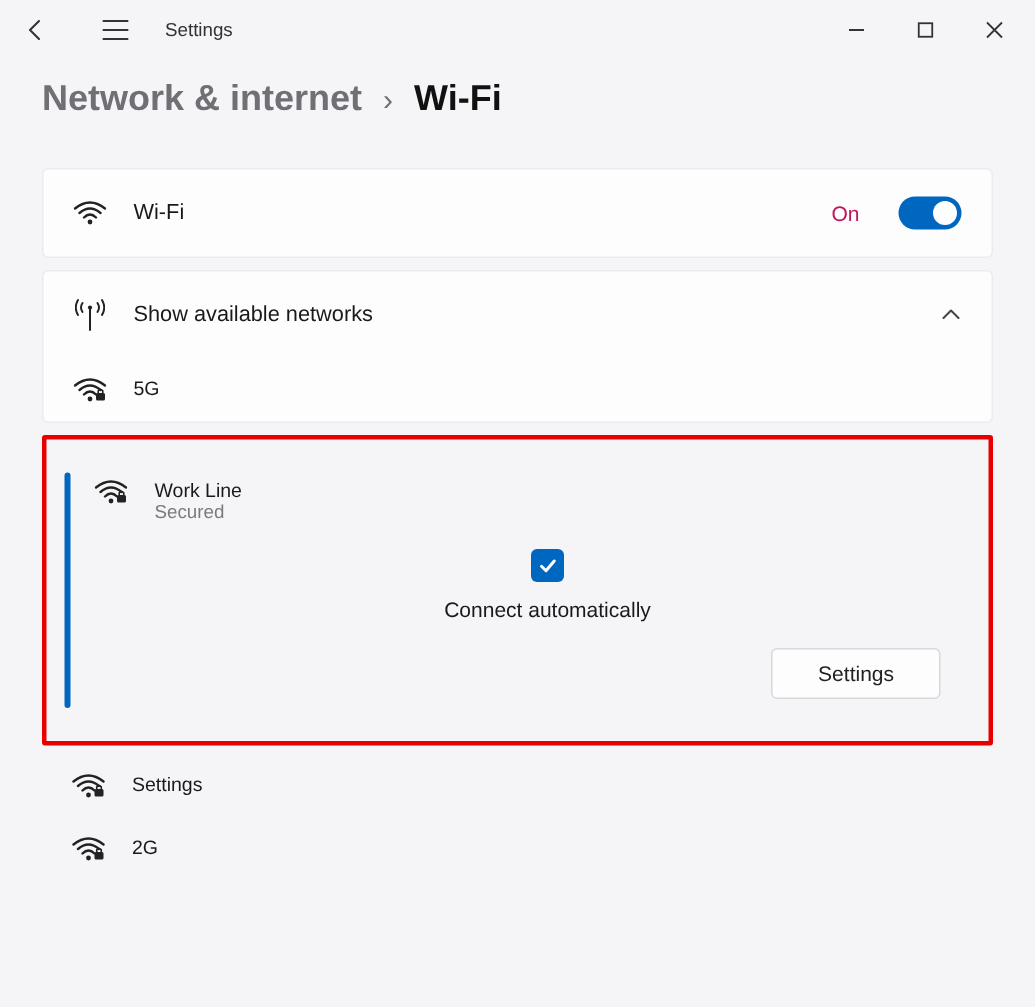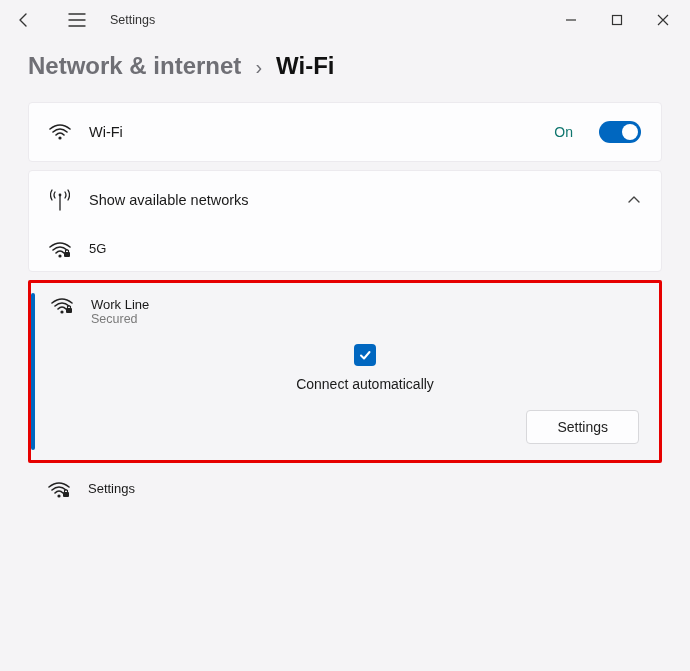"Network & internet" .breadcrumb { margin-bottom: 22px -> 32px }
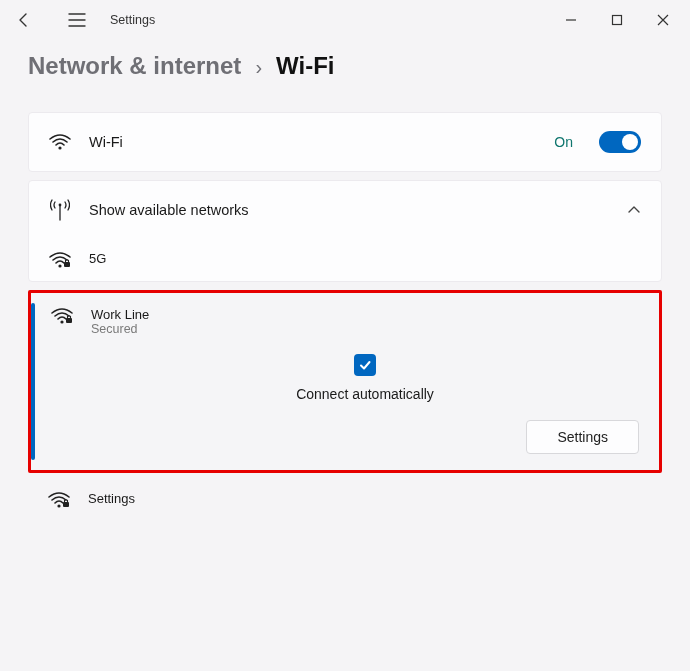"On" .toggle-label { color: #0f766e -> #be185d }
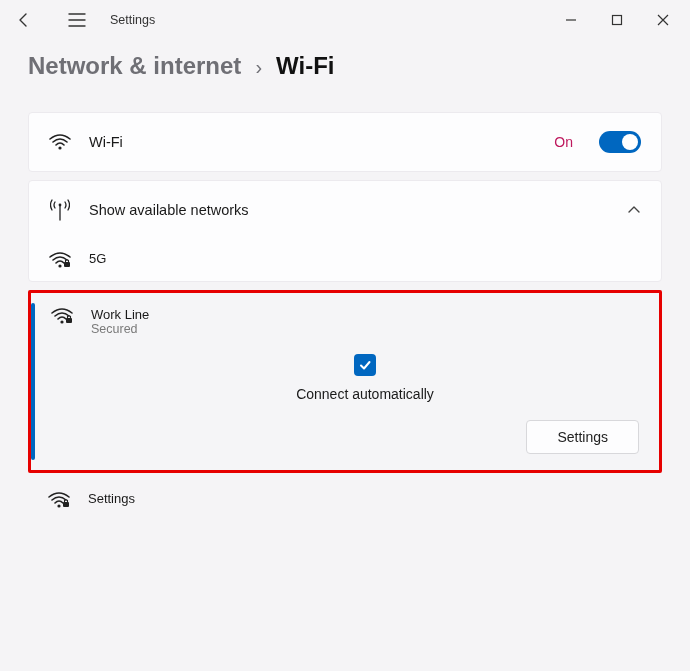"Work Line" .highlight-box { padding: 0 -> 12px }
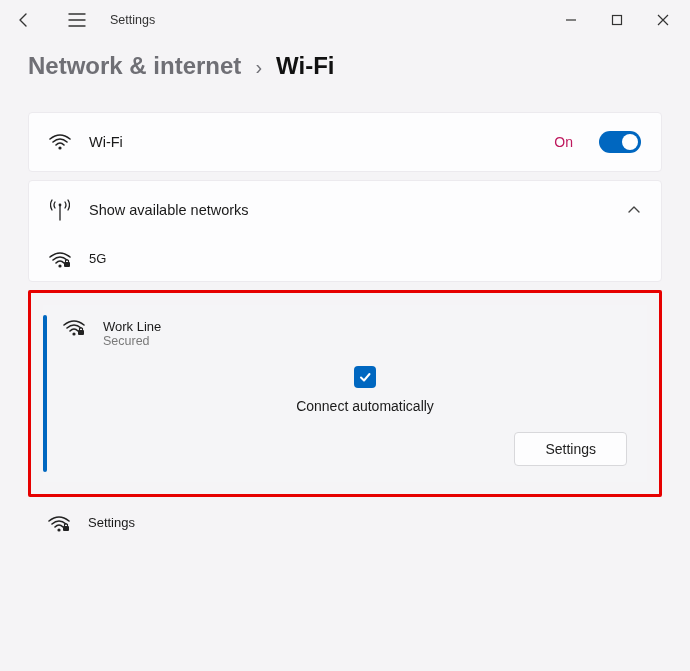"2G" div.net-item { html: none -> <div> <span> <svg> <path></path> <circle></circle> <rect></rect> <path></path> </svg> </span> <span>2G</span> </div> }
